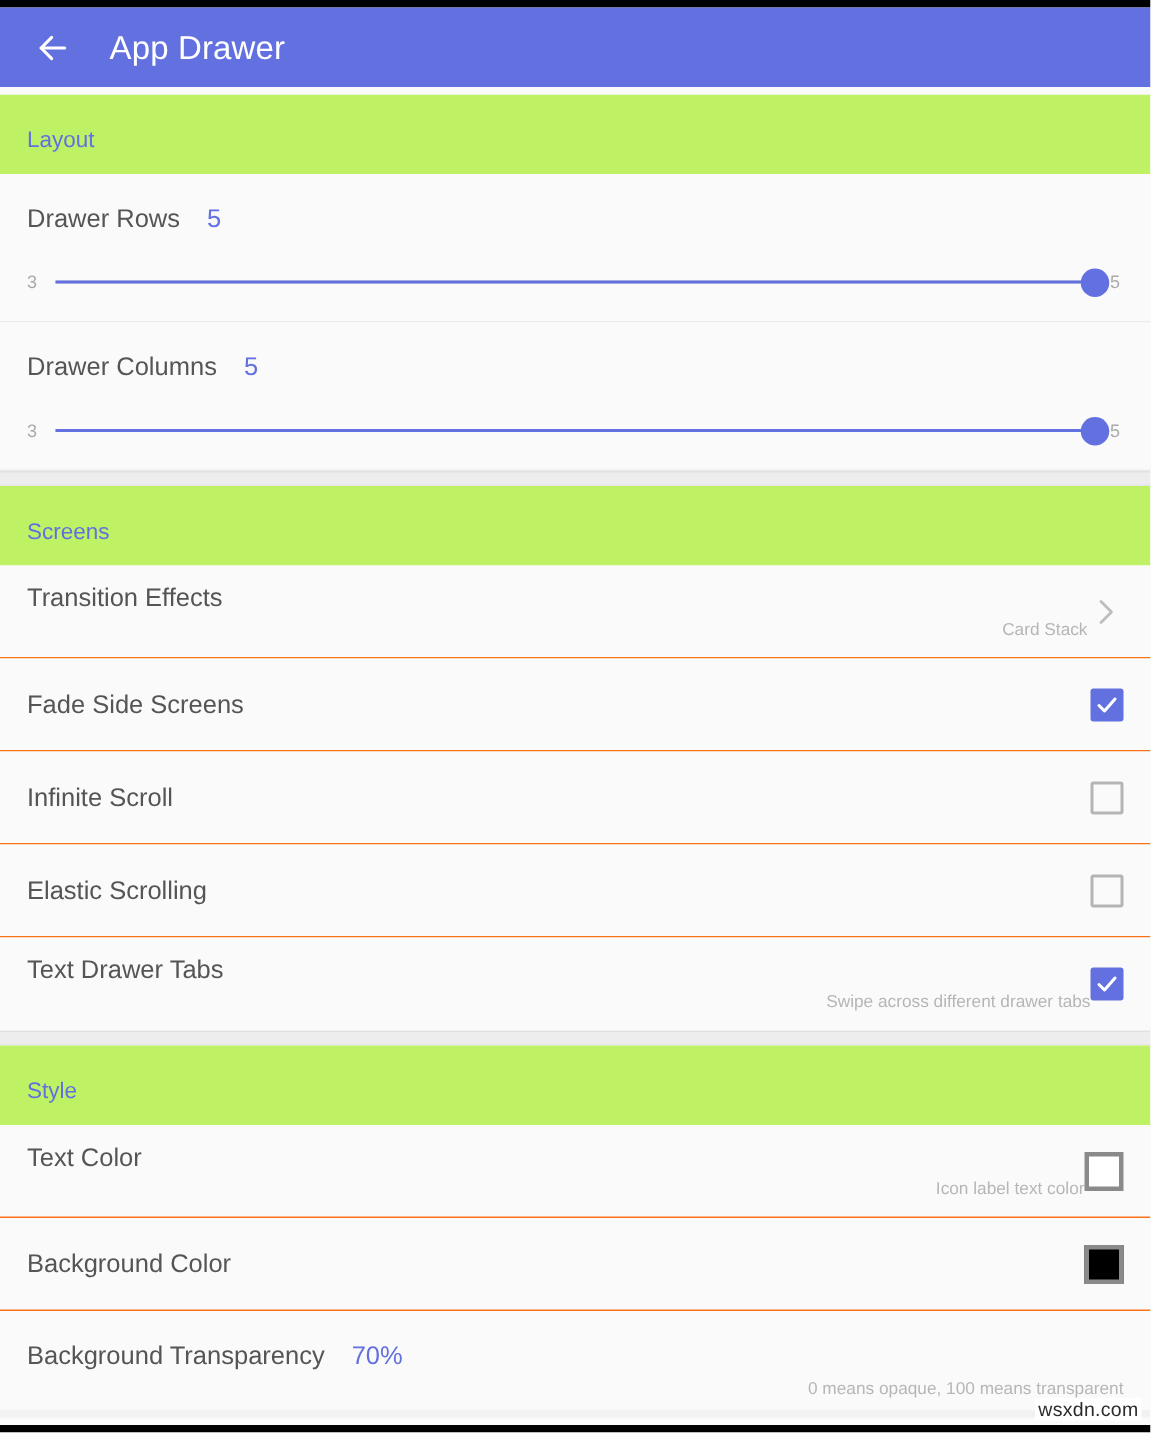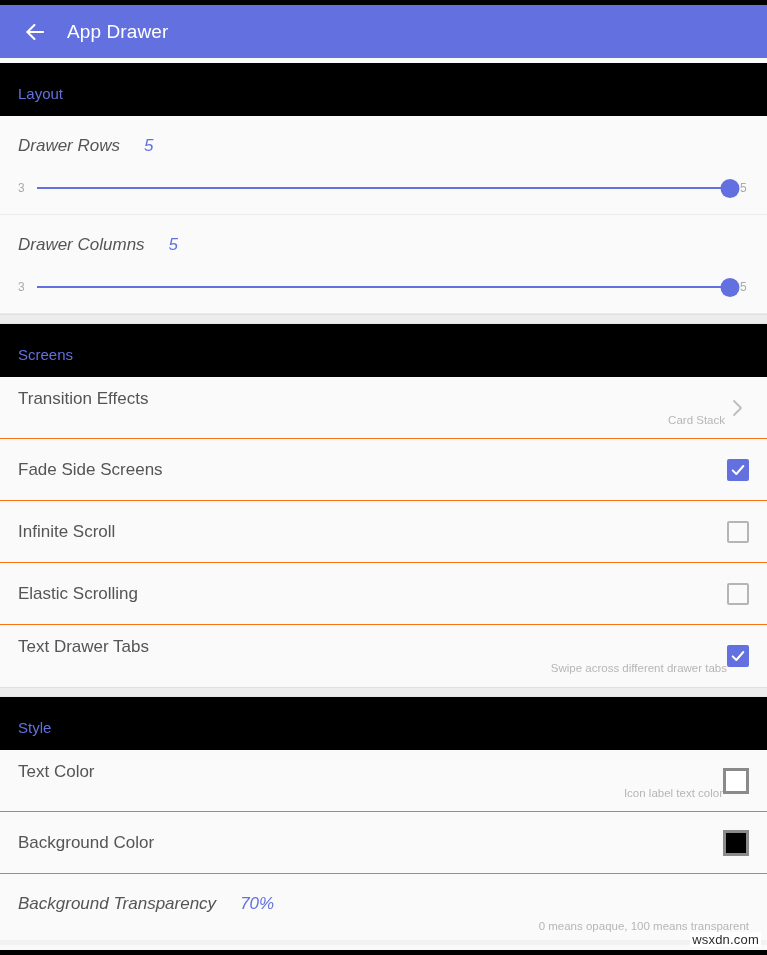"App Drawer" .appbar-title { font-size: 19px -> 22px; margin-left: 15px -> 21px }
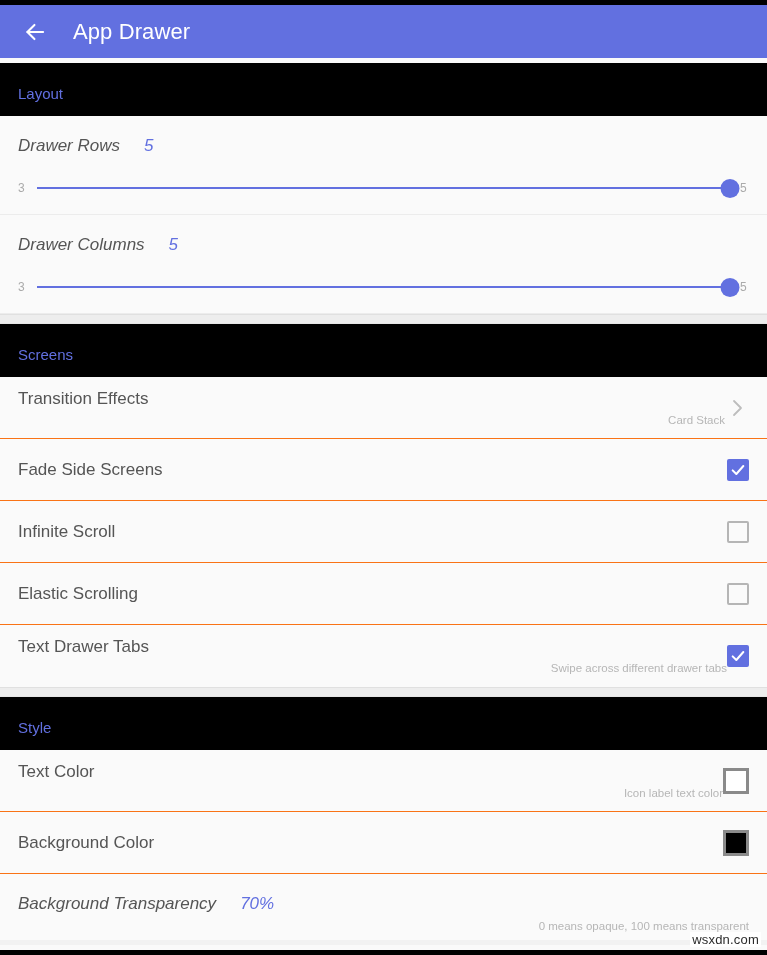"Layout" .section-header { background: #000000 -> #bef264 }
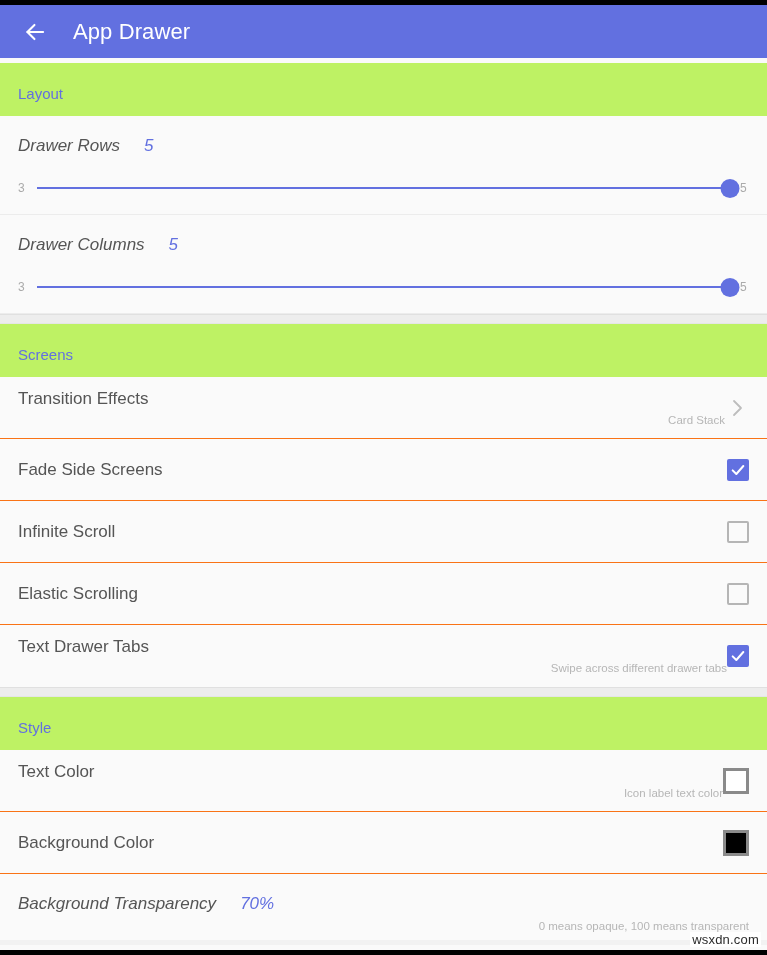"Drawer Rows" .slider-head { font-style: italic -> none; gap: 24px -> 18px }
